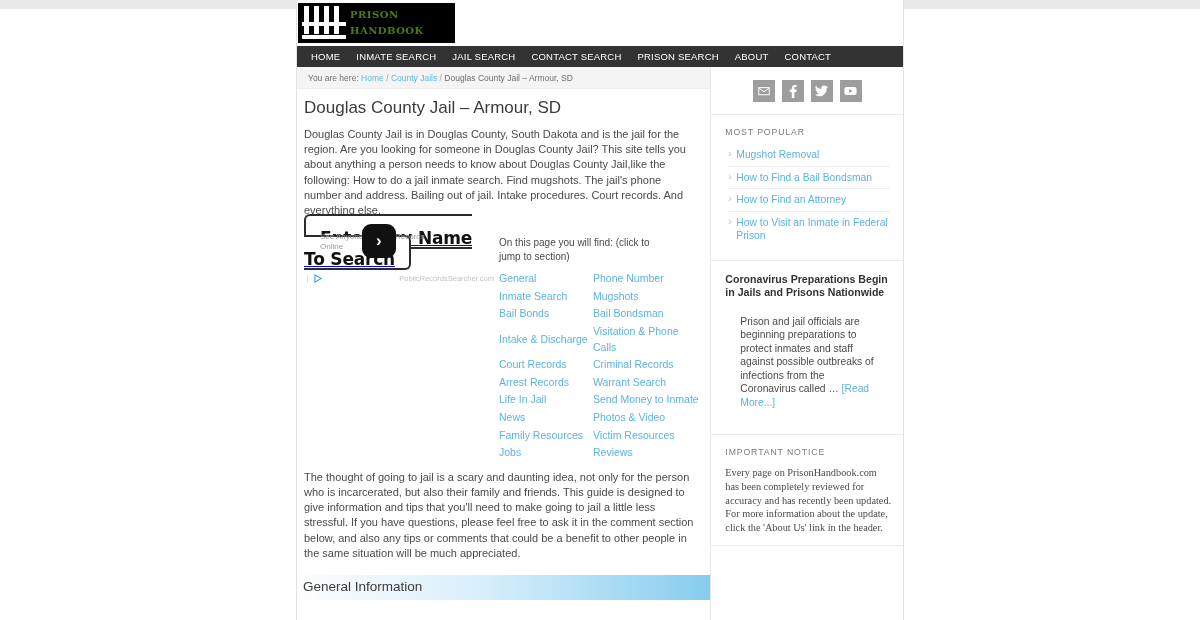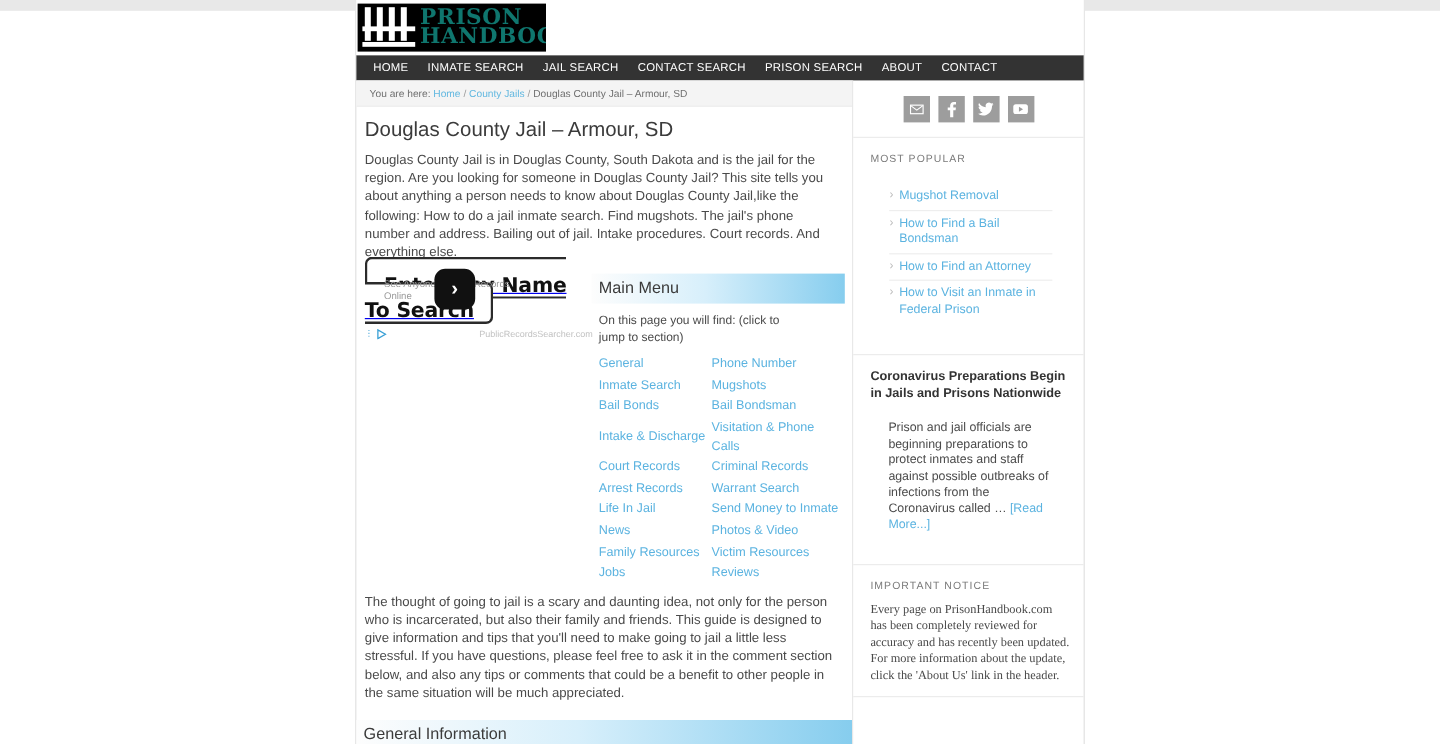"PRISON" #logo .wordmark { color: #0f766e -> #4d7c0f; font-size: 18px -> 10px }
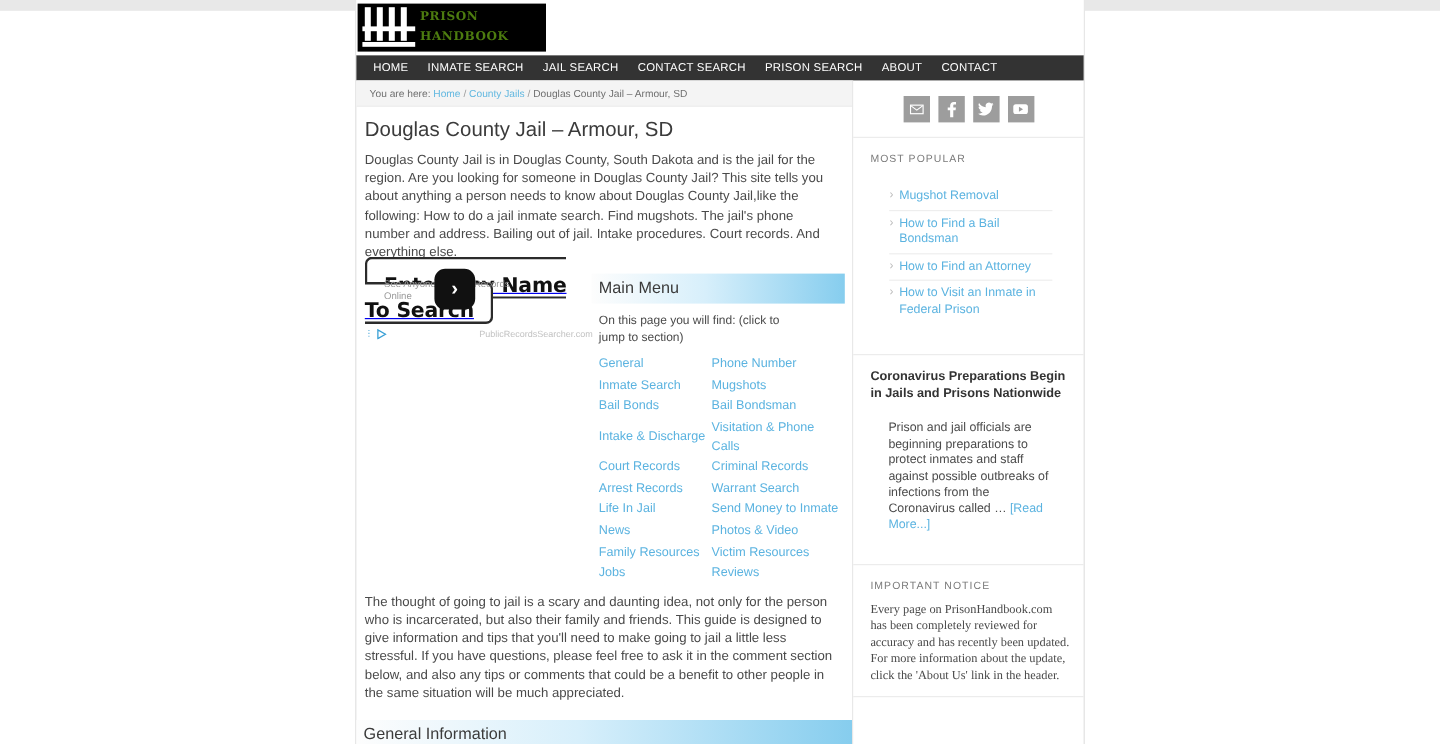"Mugshot Removal" ul.popular { margin: 16px -> 3px }
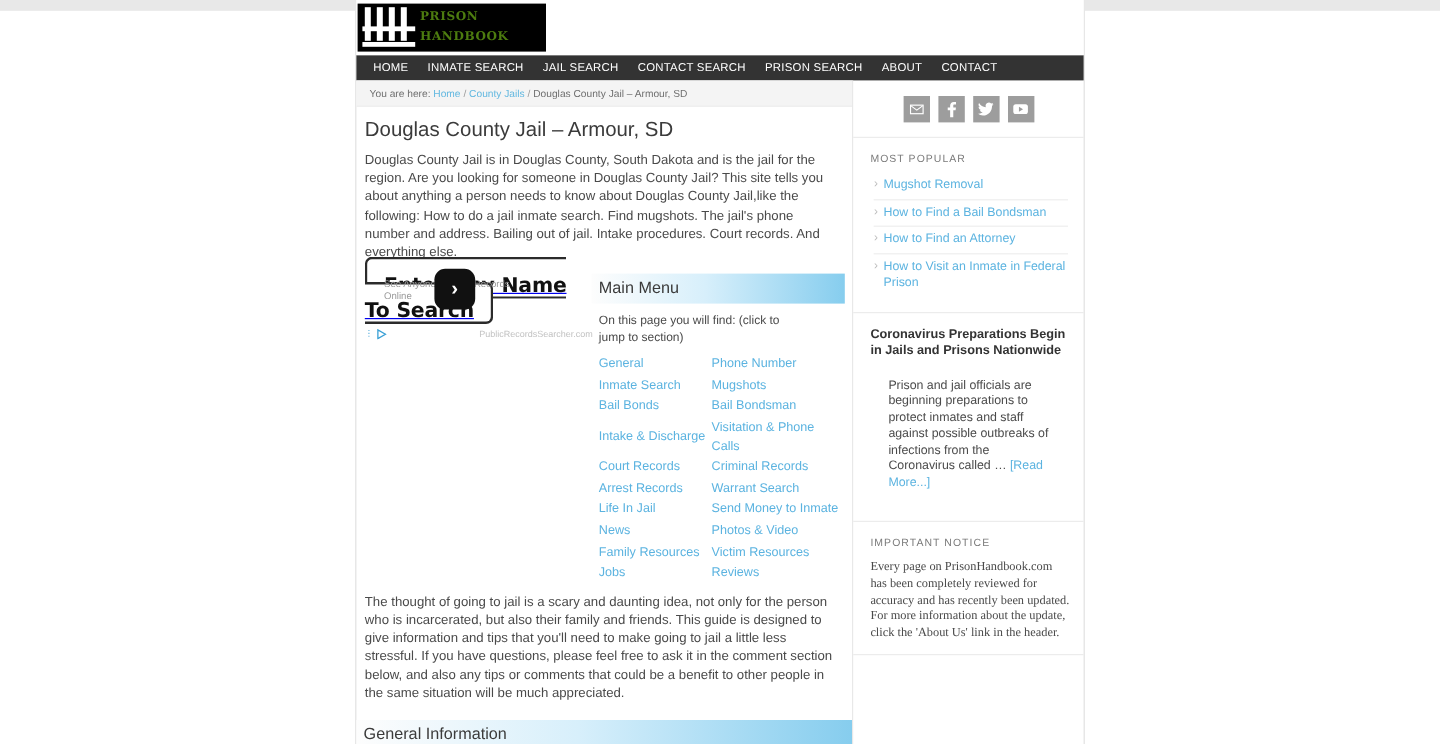"Main Menu" h2.section-heading { html: <h2>Main Menu</h2> -> none }
